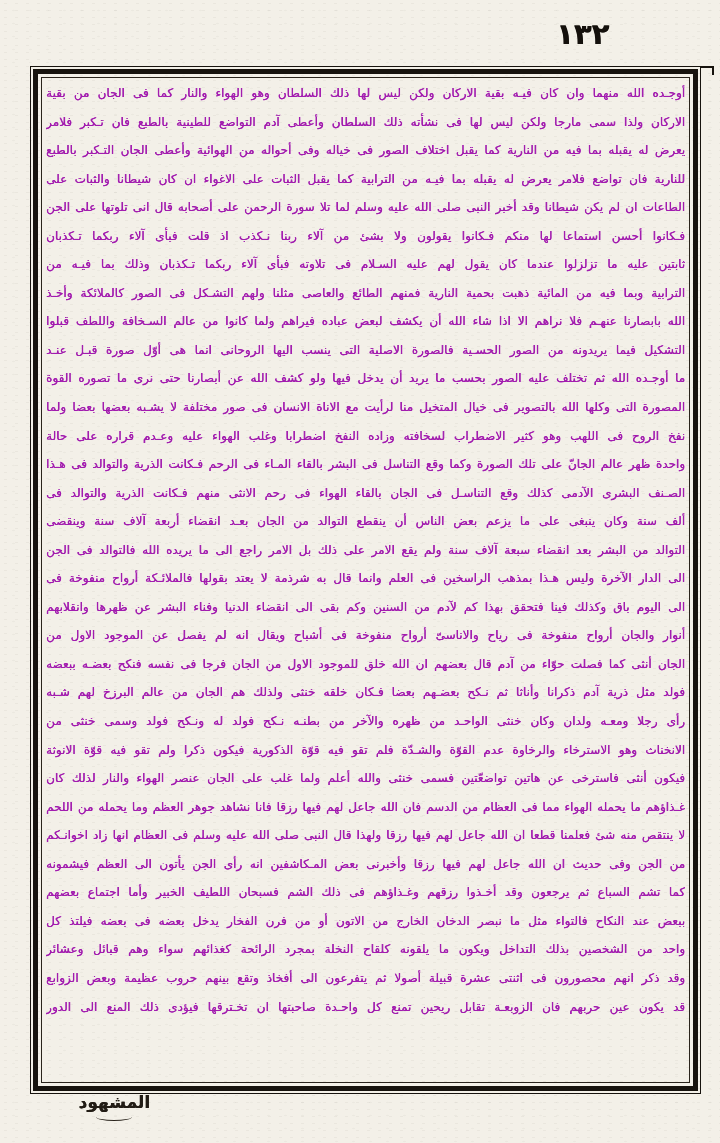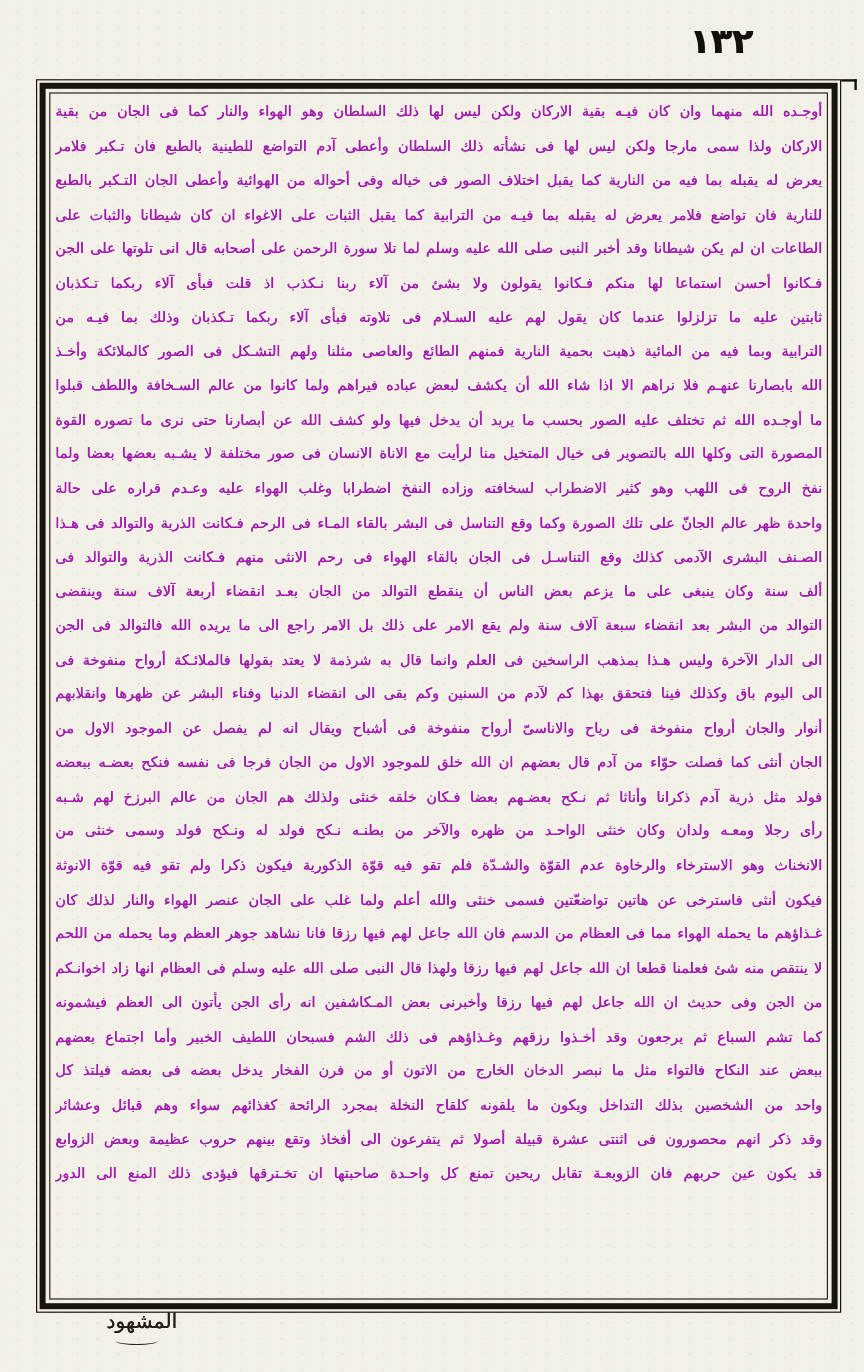"١٣٢" .page-number { text-align: center -> left }
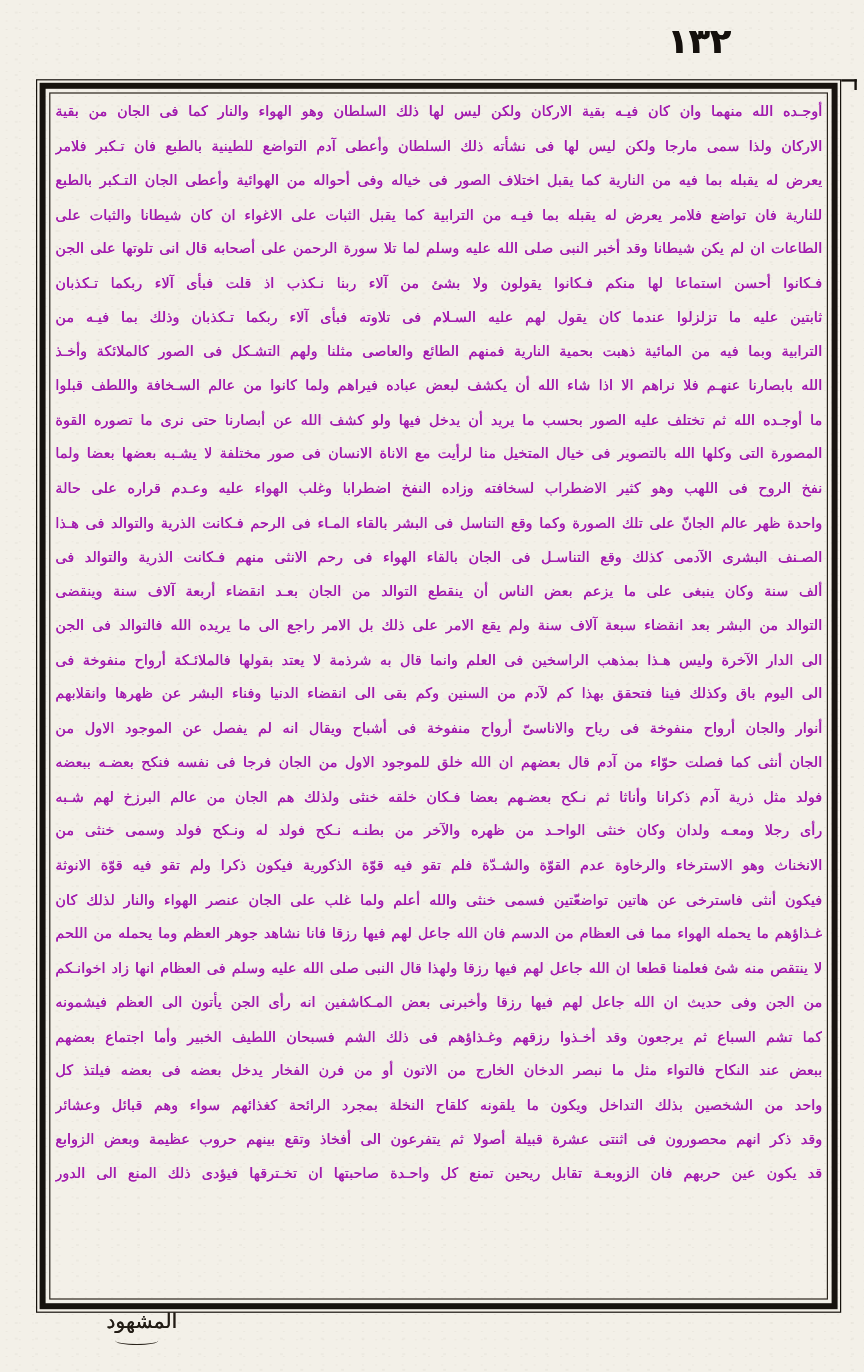"التشكيل فيما يريدونه من الصور" div.line { html: none -> <div>التشكيل فيما يريدونه من الصور الحسـية فالصورة الاصلية التى ينسب اليها الروحانى انما هى أوّل صورة قبـل عنـد</div> }
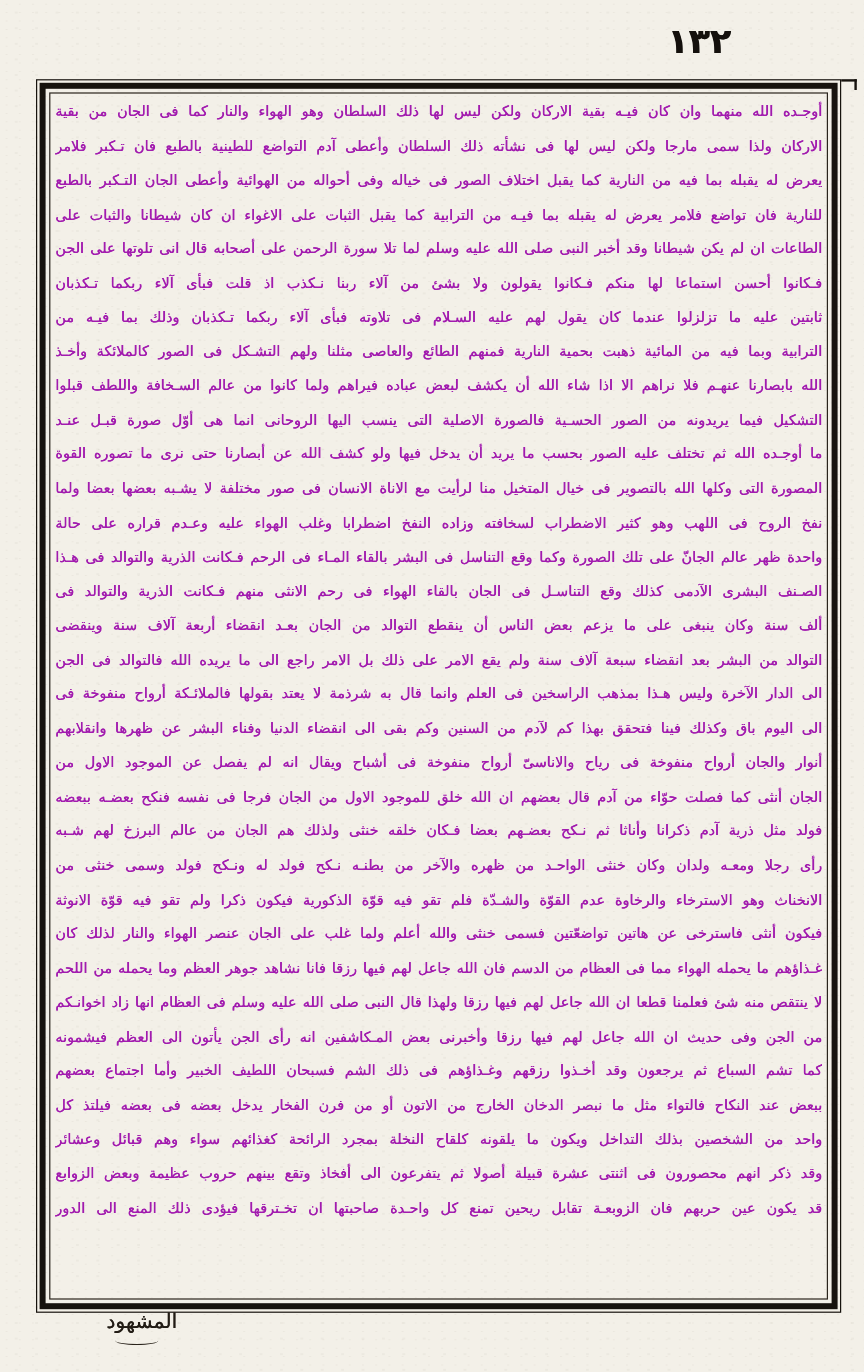"المشهود" .catchword { font-weight: normal -> bold }
